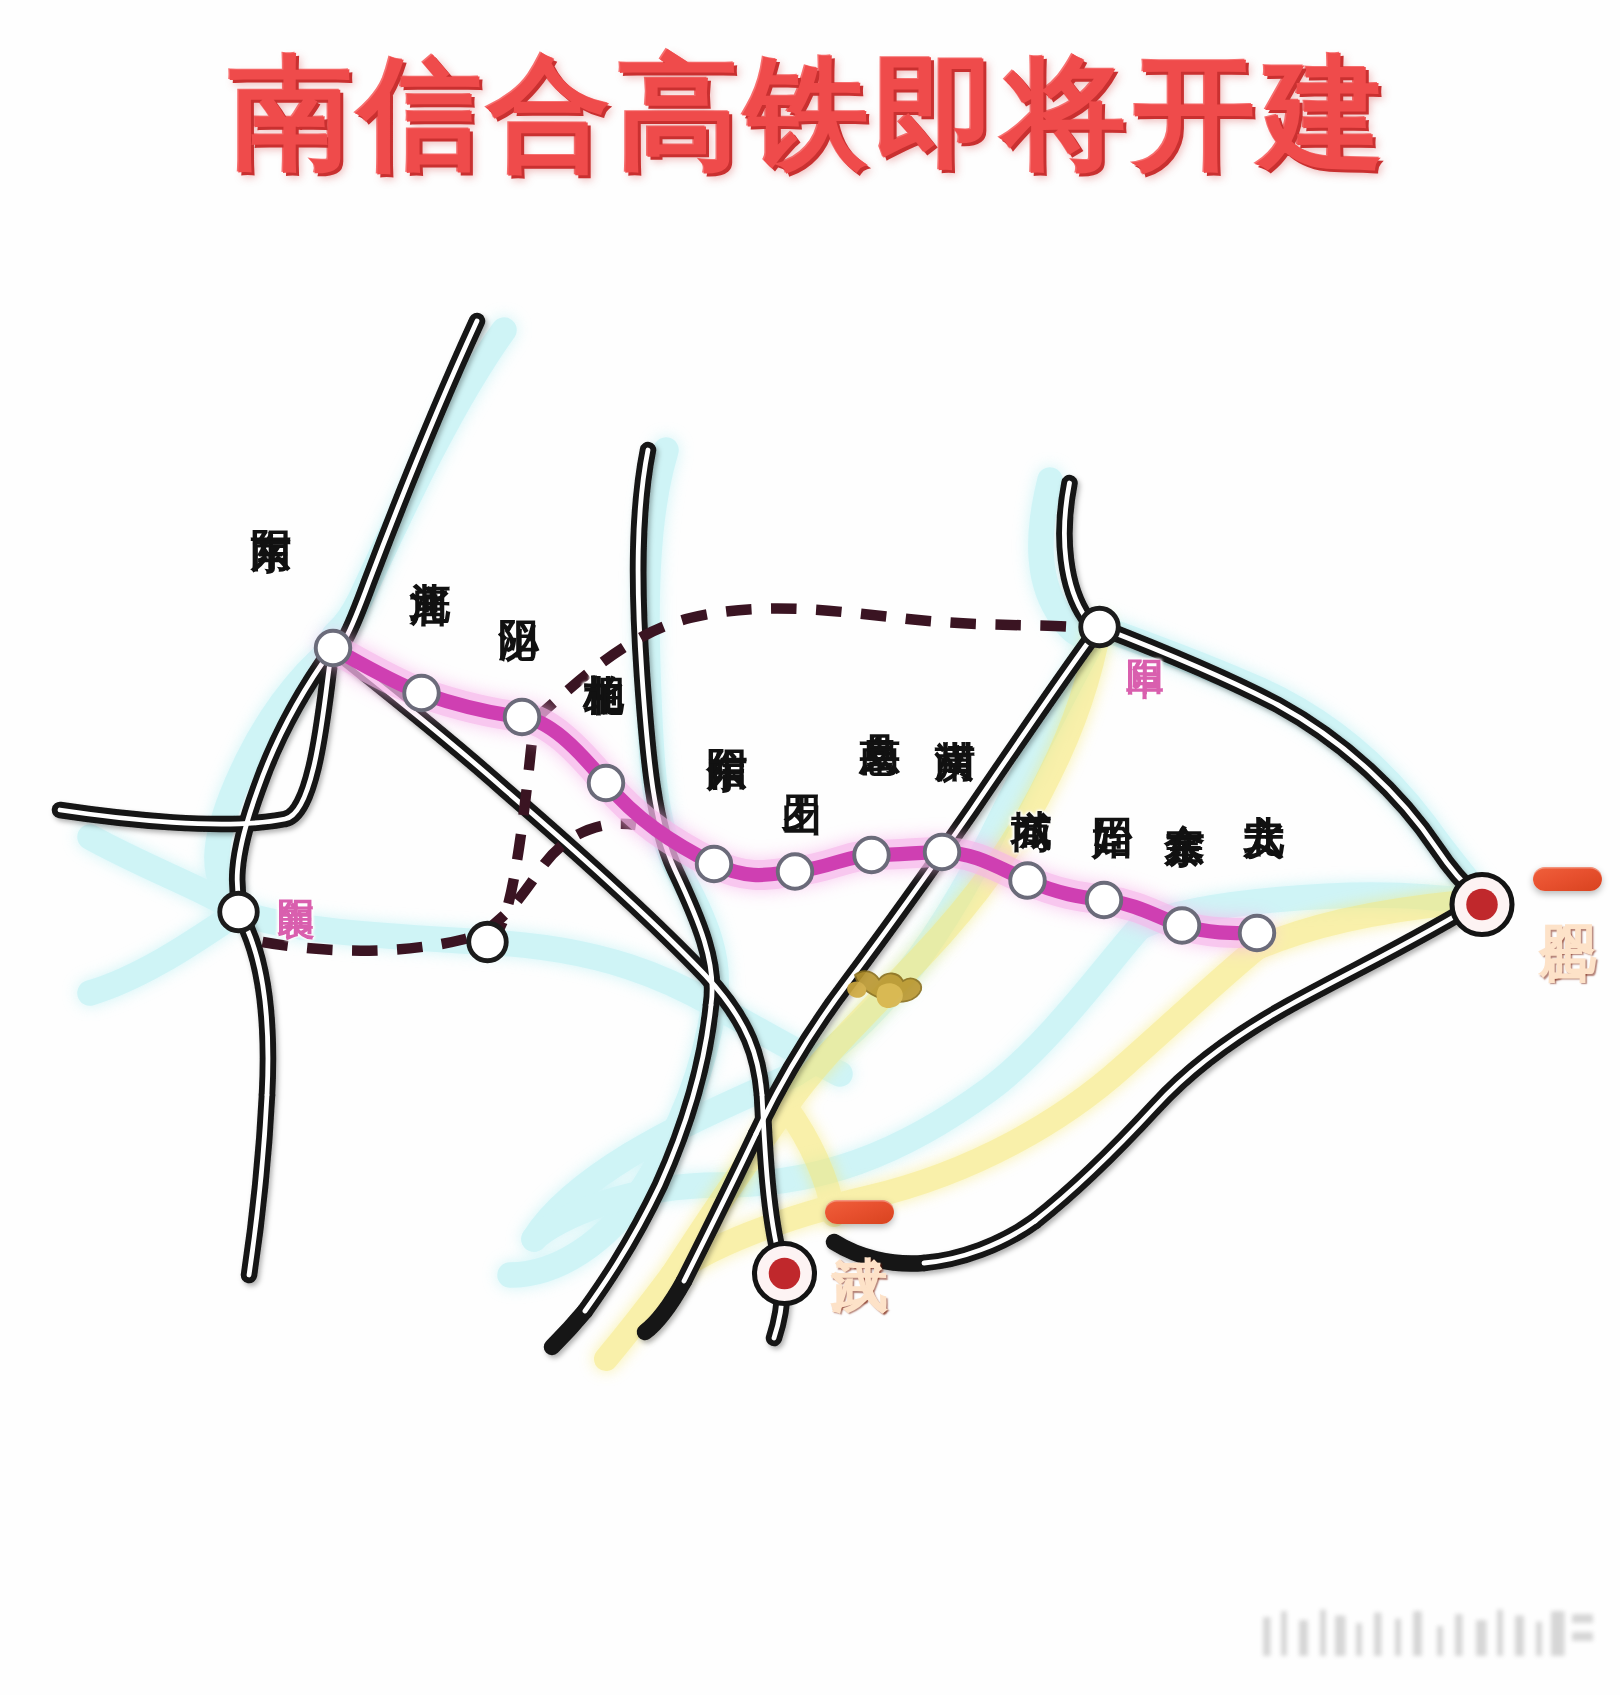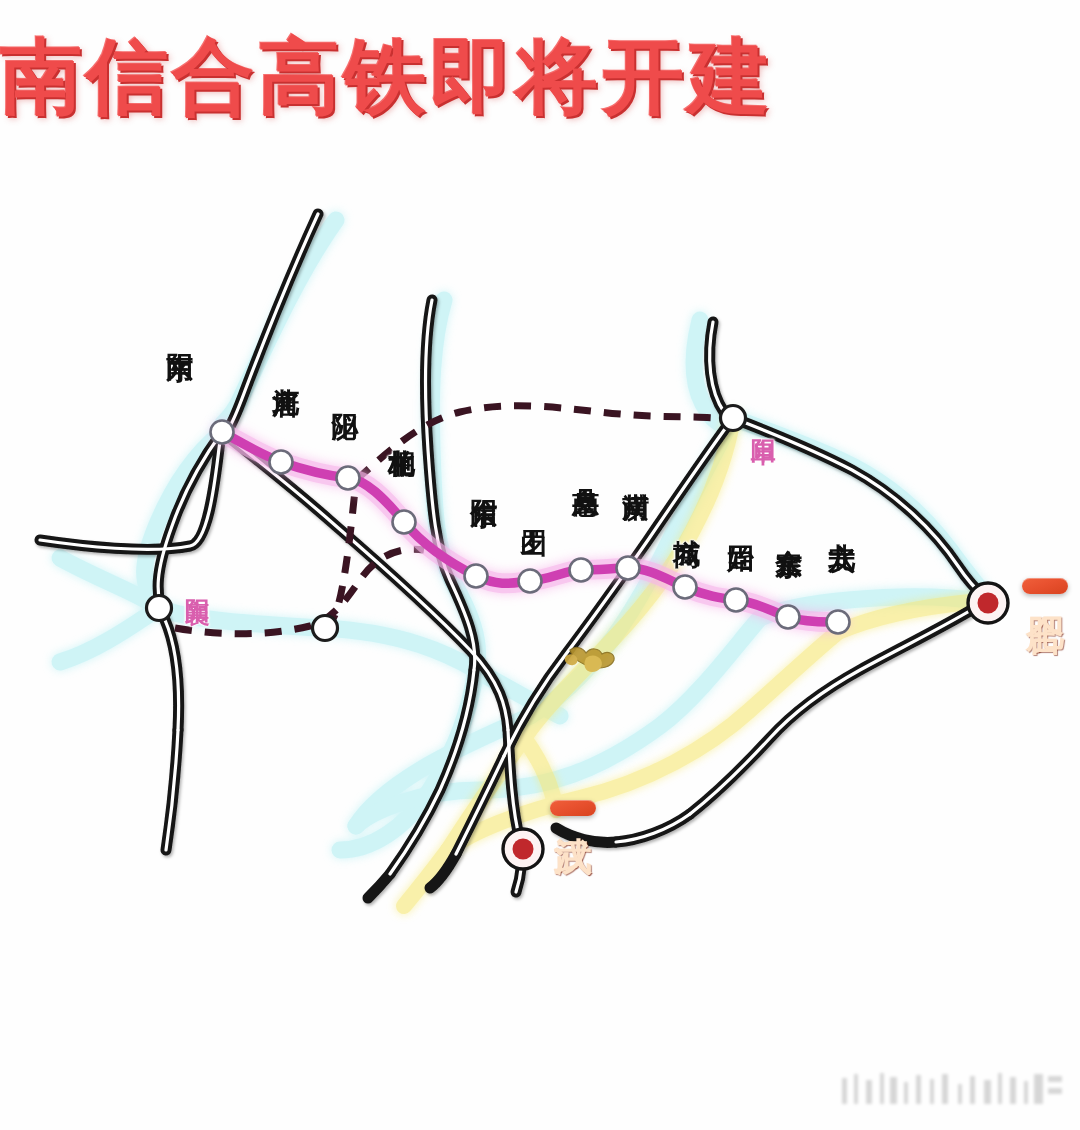"南信合高铁即将开建" .title { text-align: none -> center }
